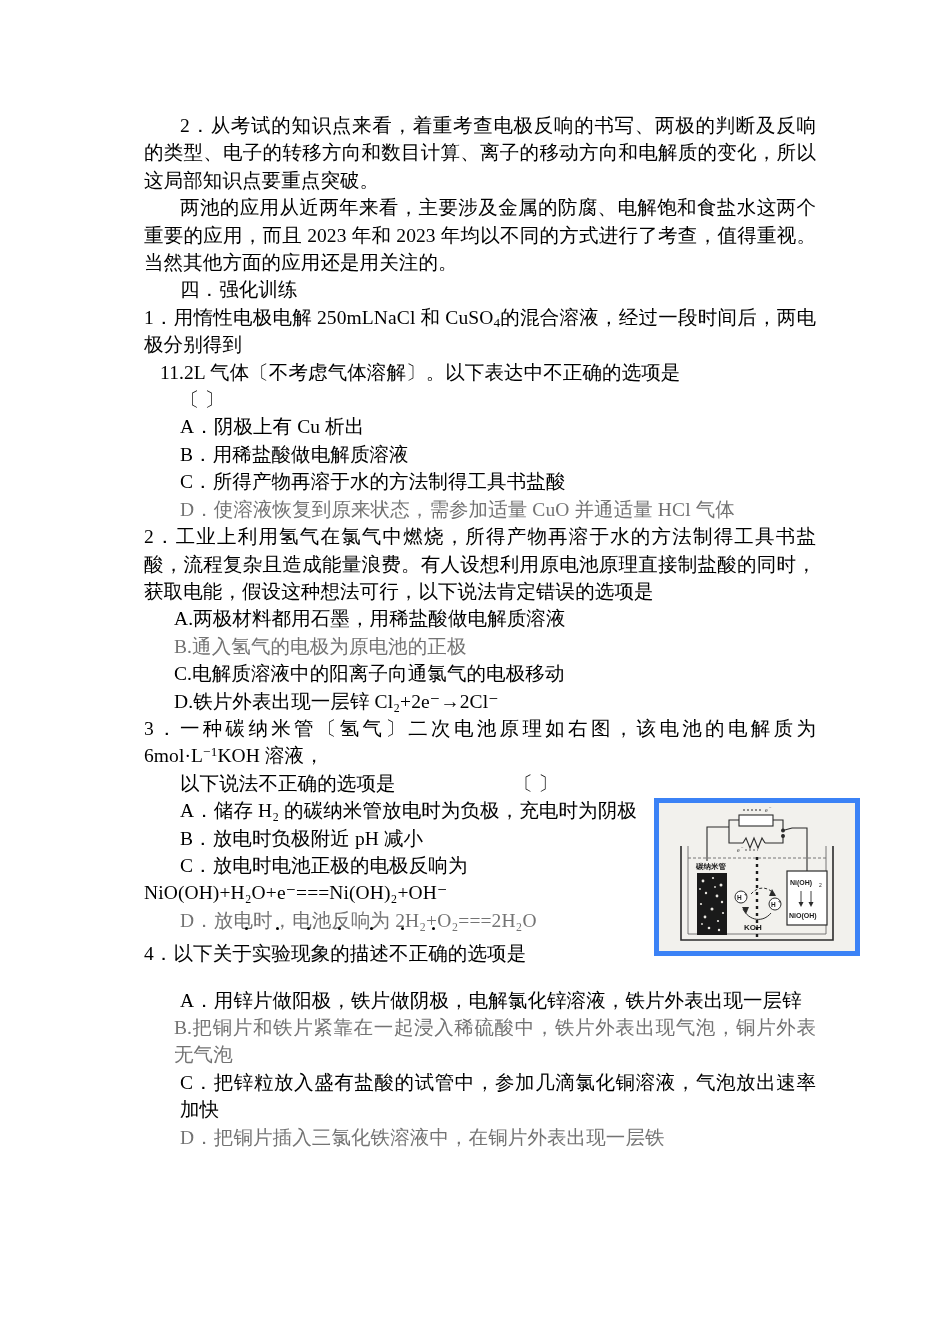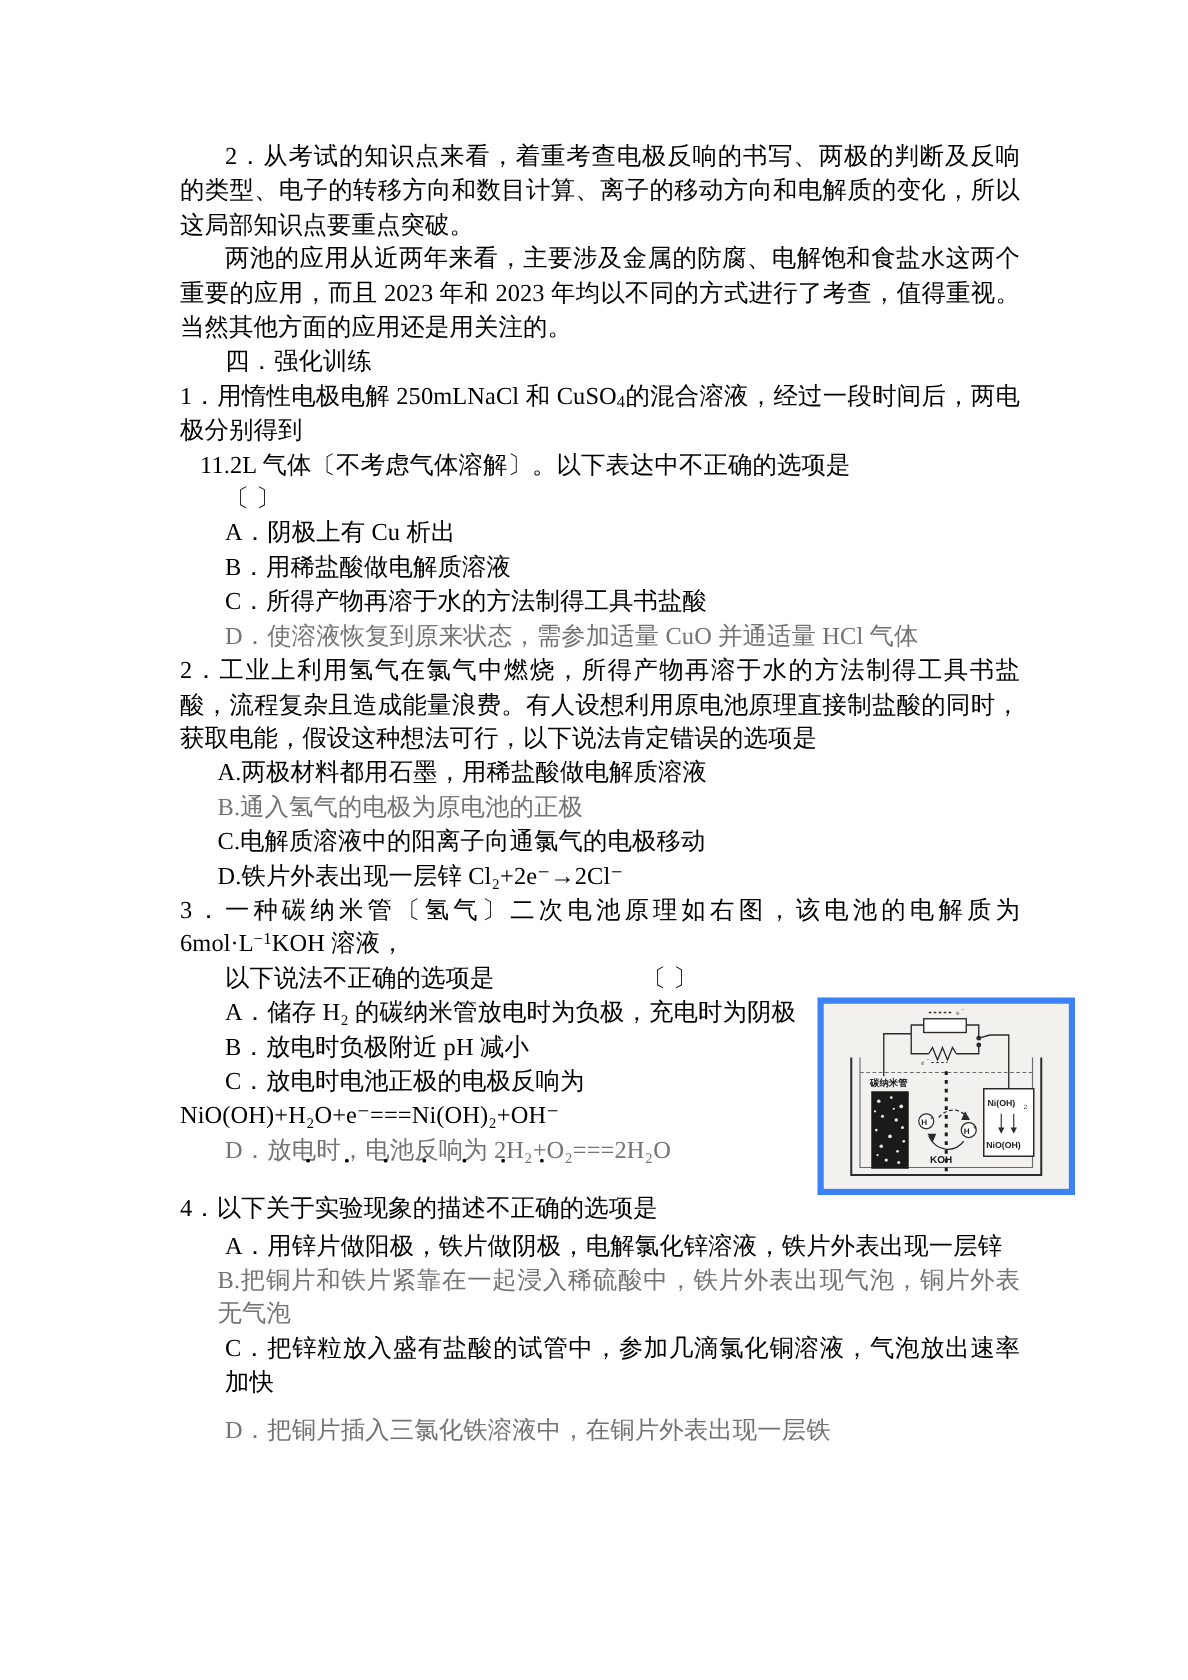"4．以下关于实验现象的描述不正确的选项是" p.p { margin-top: 20px -> 6px }
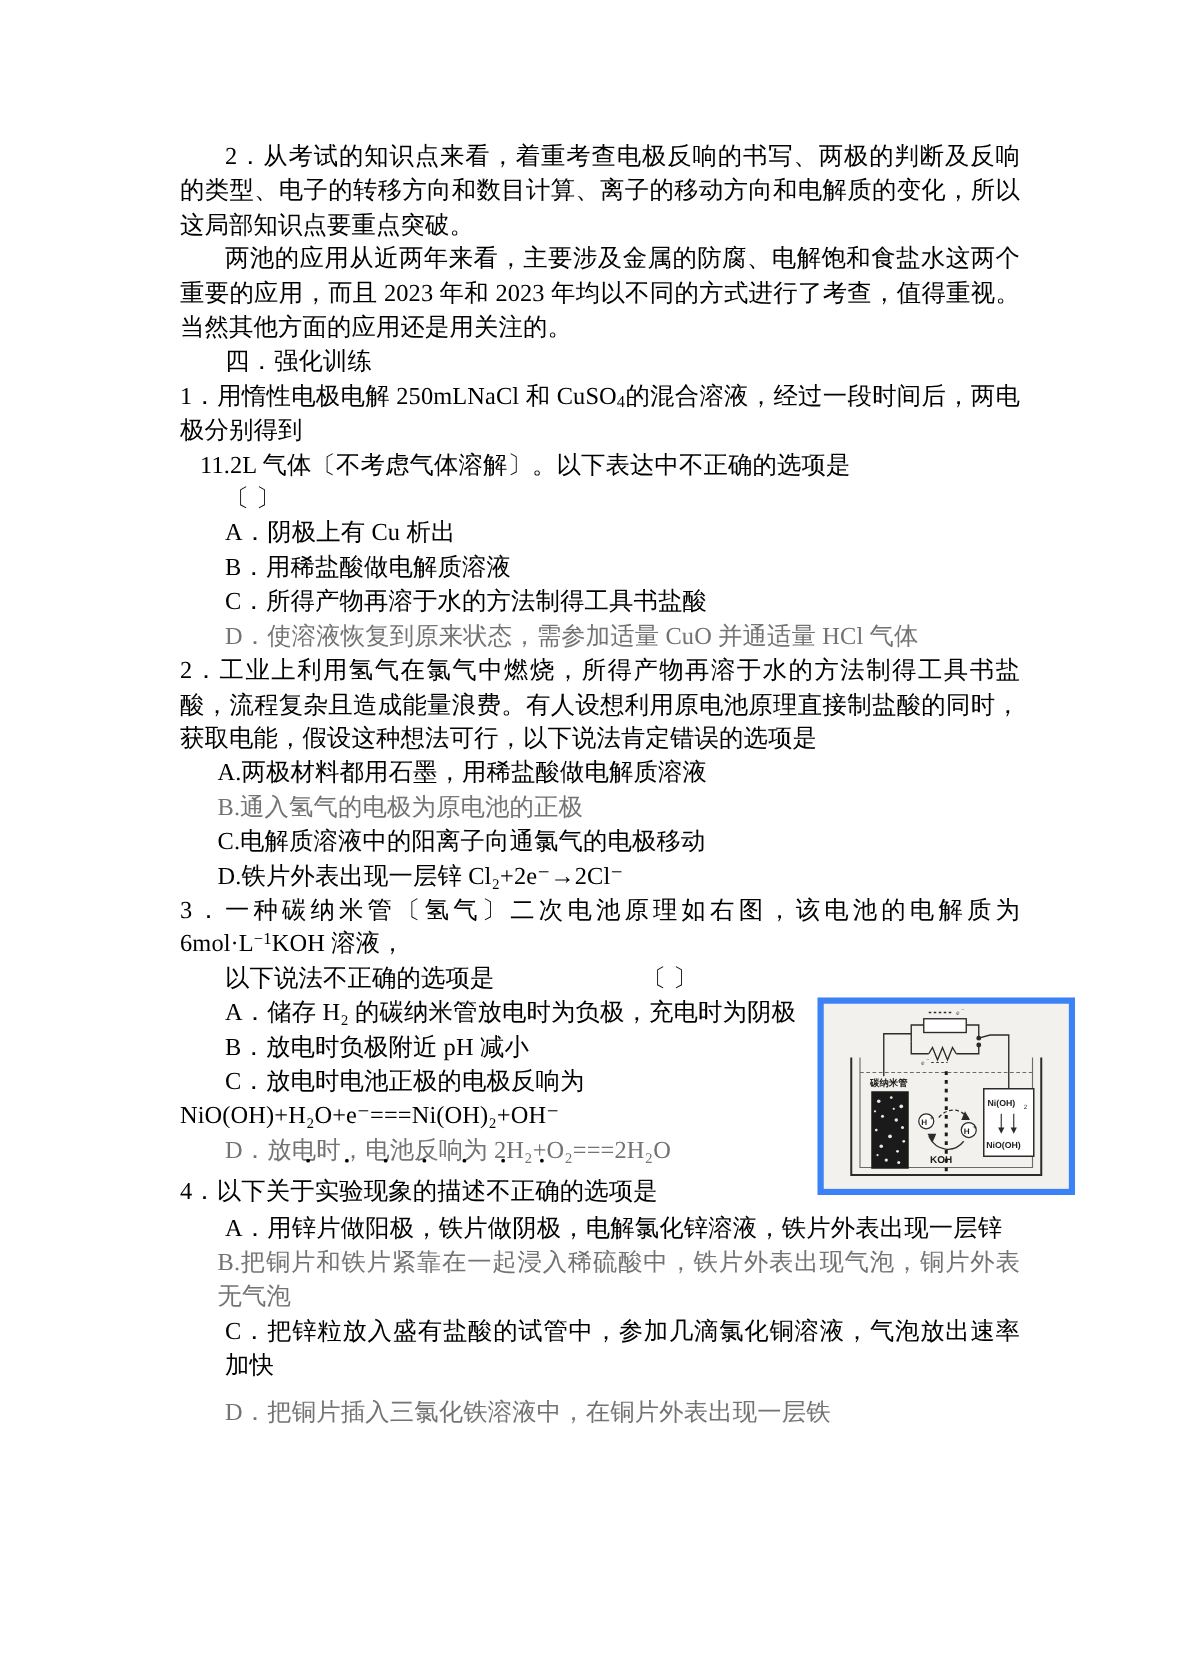"A．用锌片做阳极，铁片做阴极，电解氯化锌溶液，铁片外表出现一层锌" p.p { margin-top: 2px -> 19px }
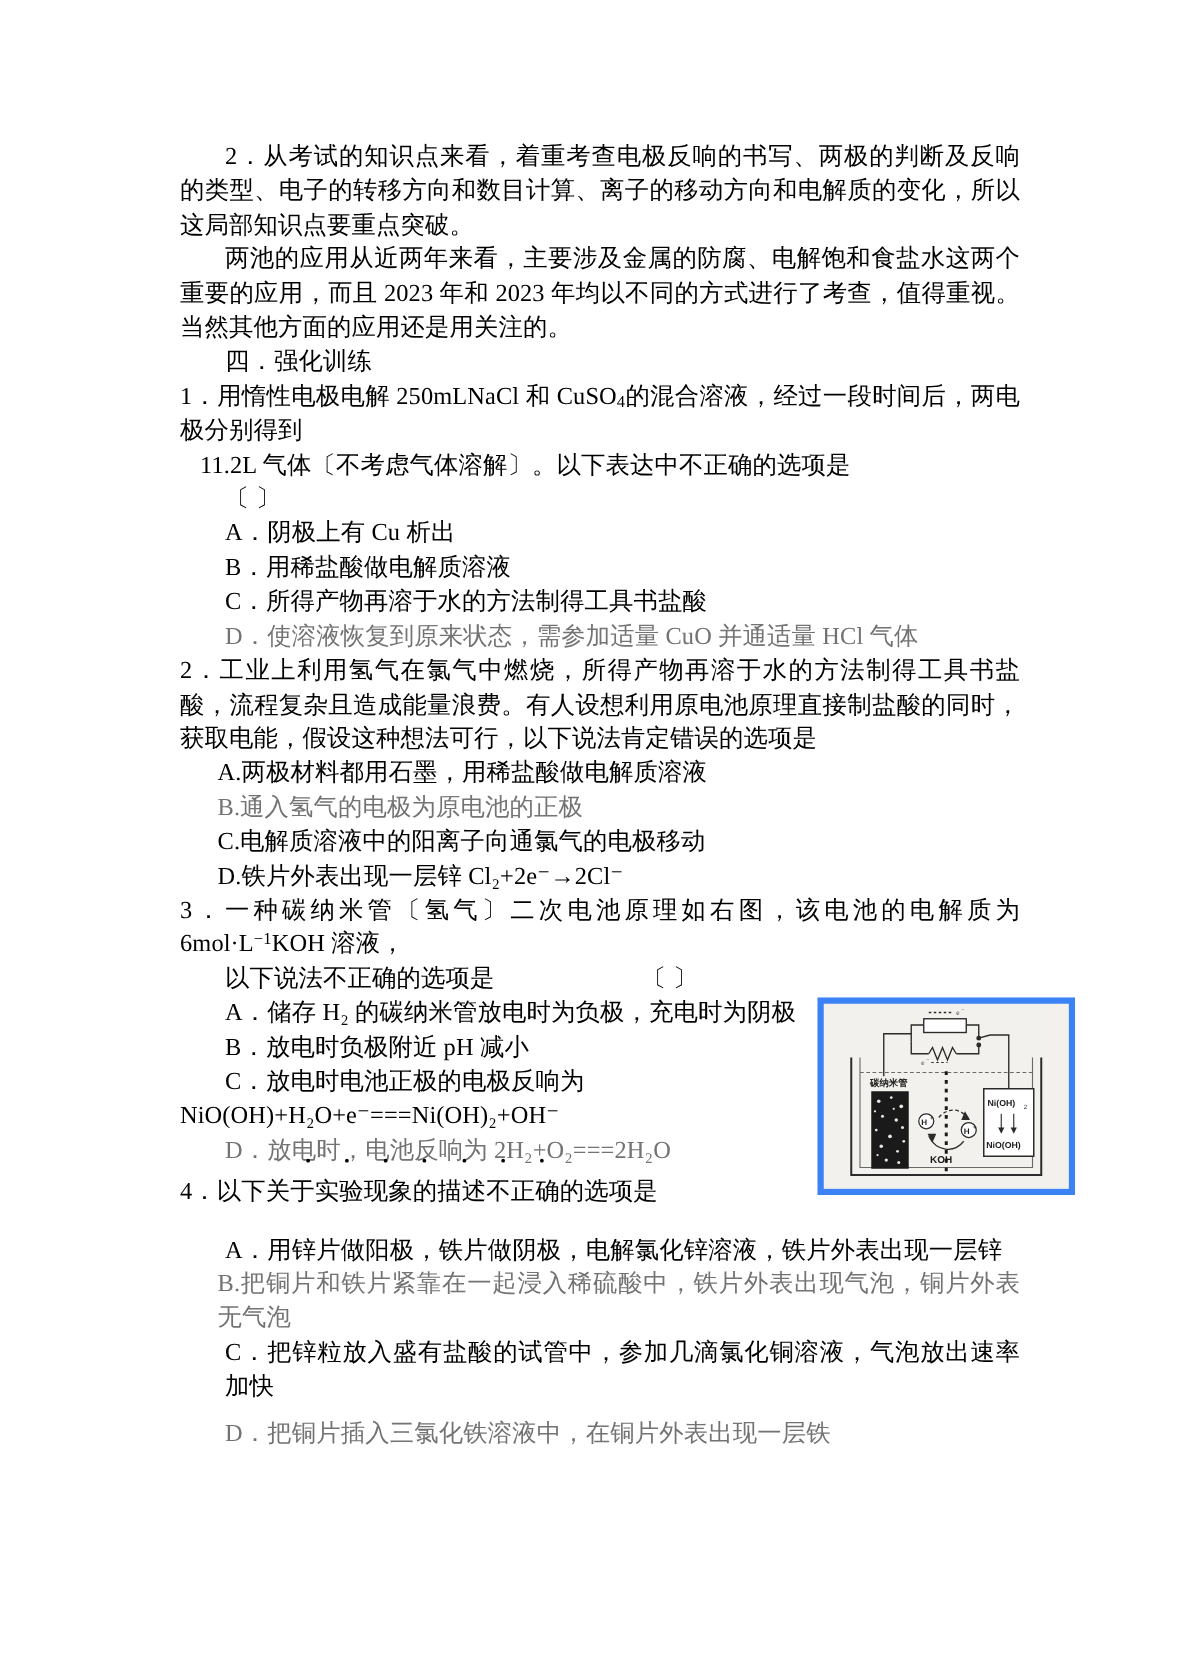"D．把铜片插入三氯化铁溶液中，在铜片外表出现一层铁" p.p { margin-top: 10px -> none }
